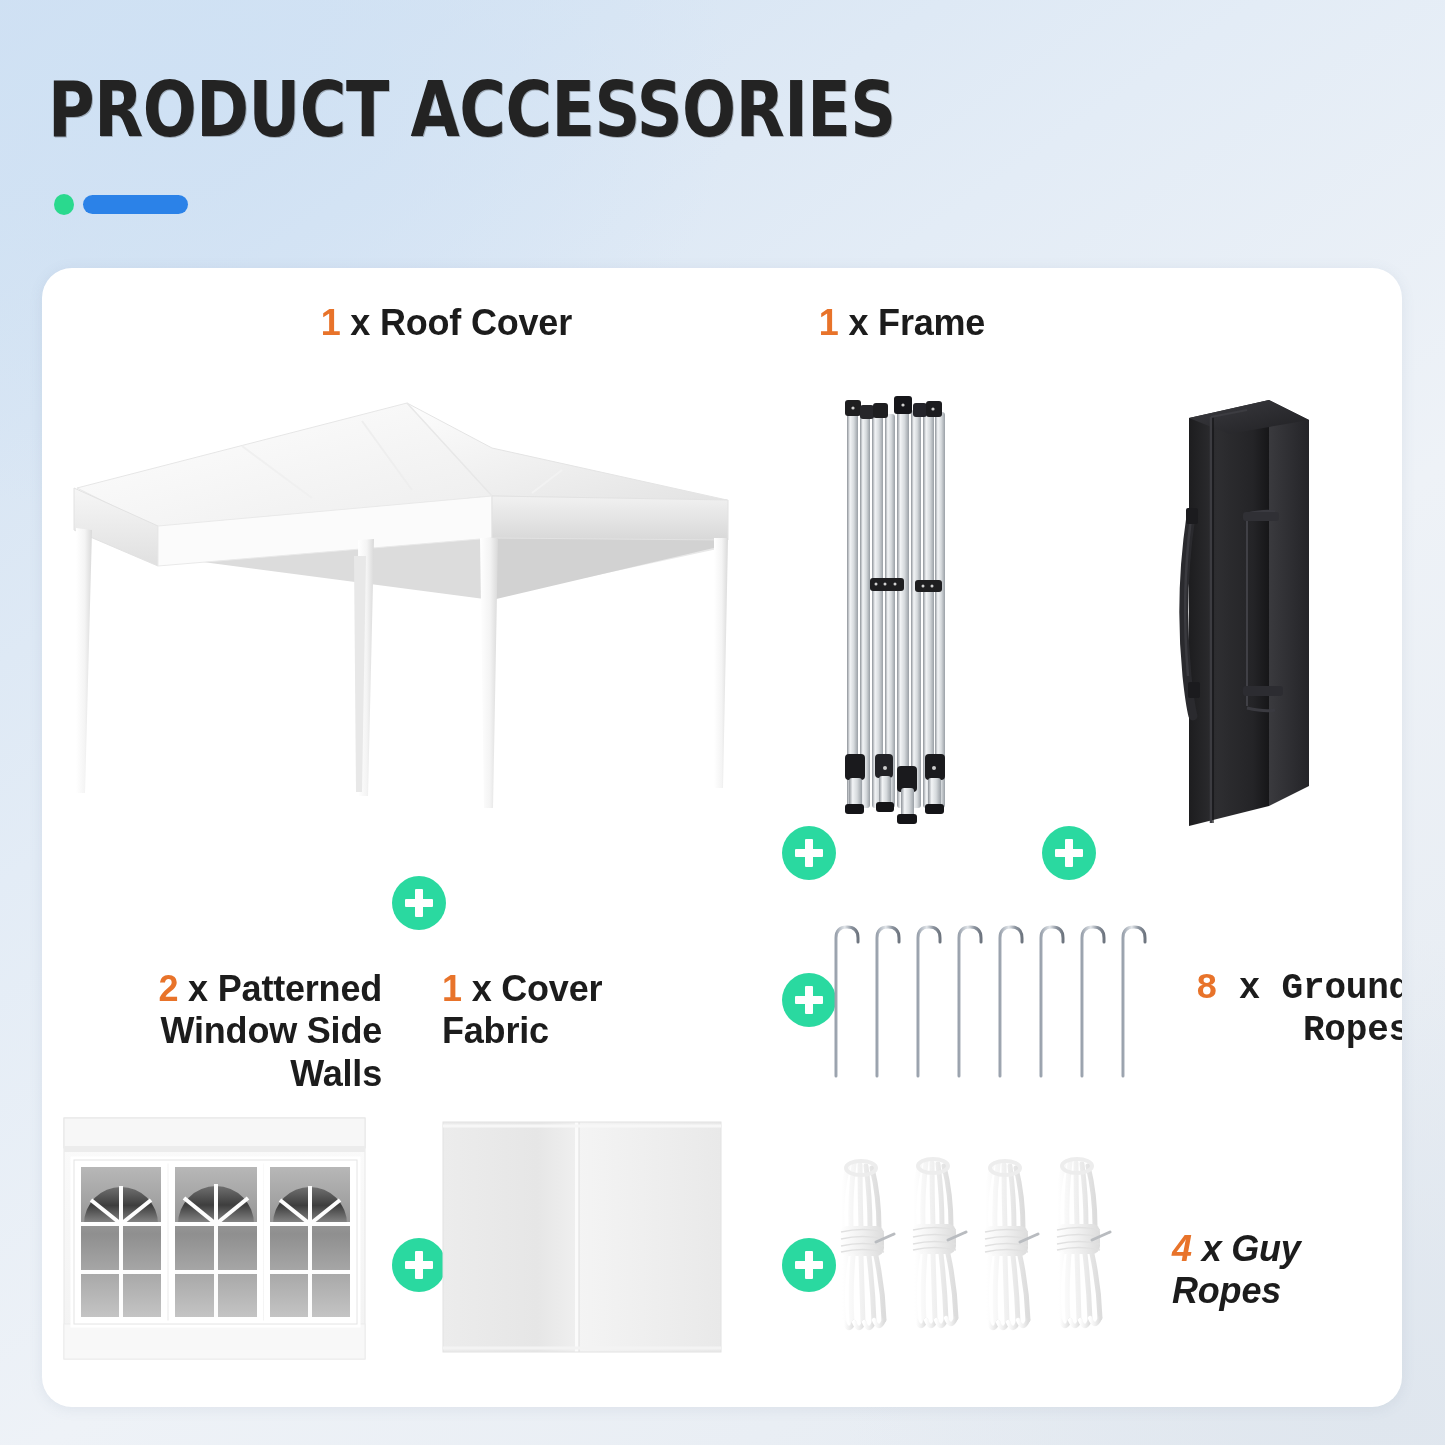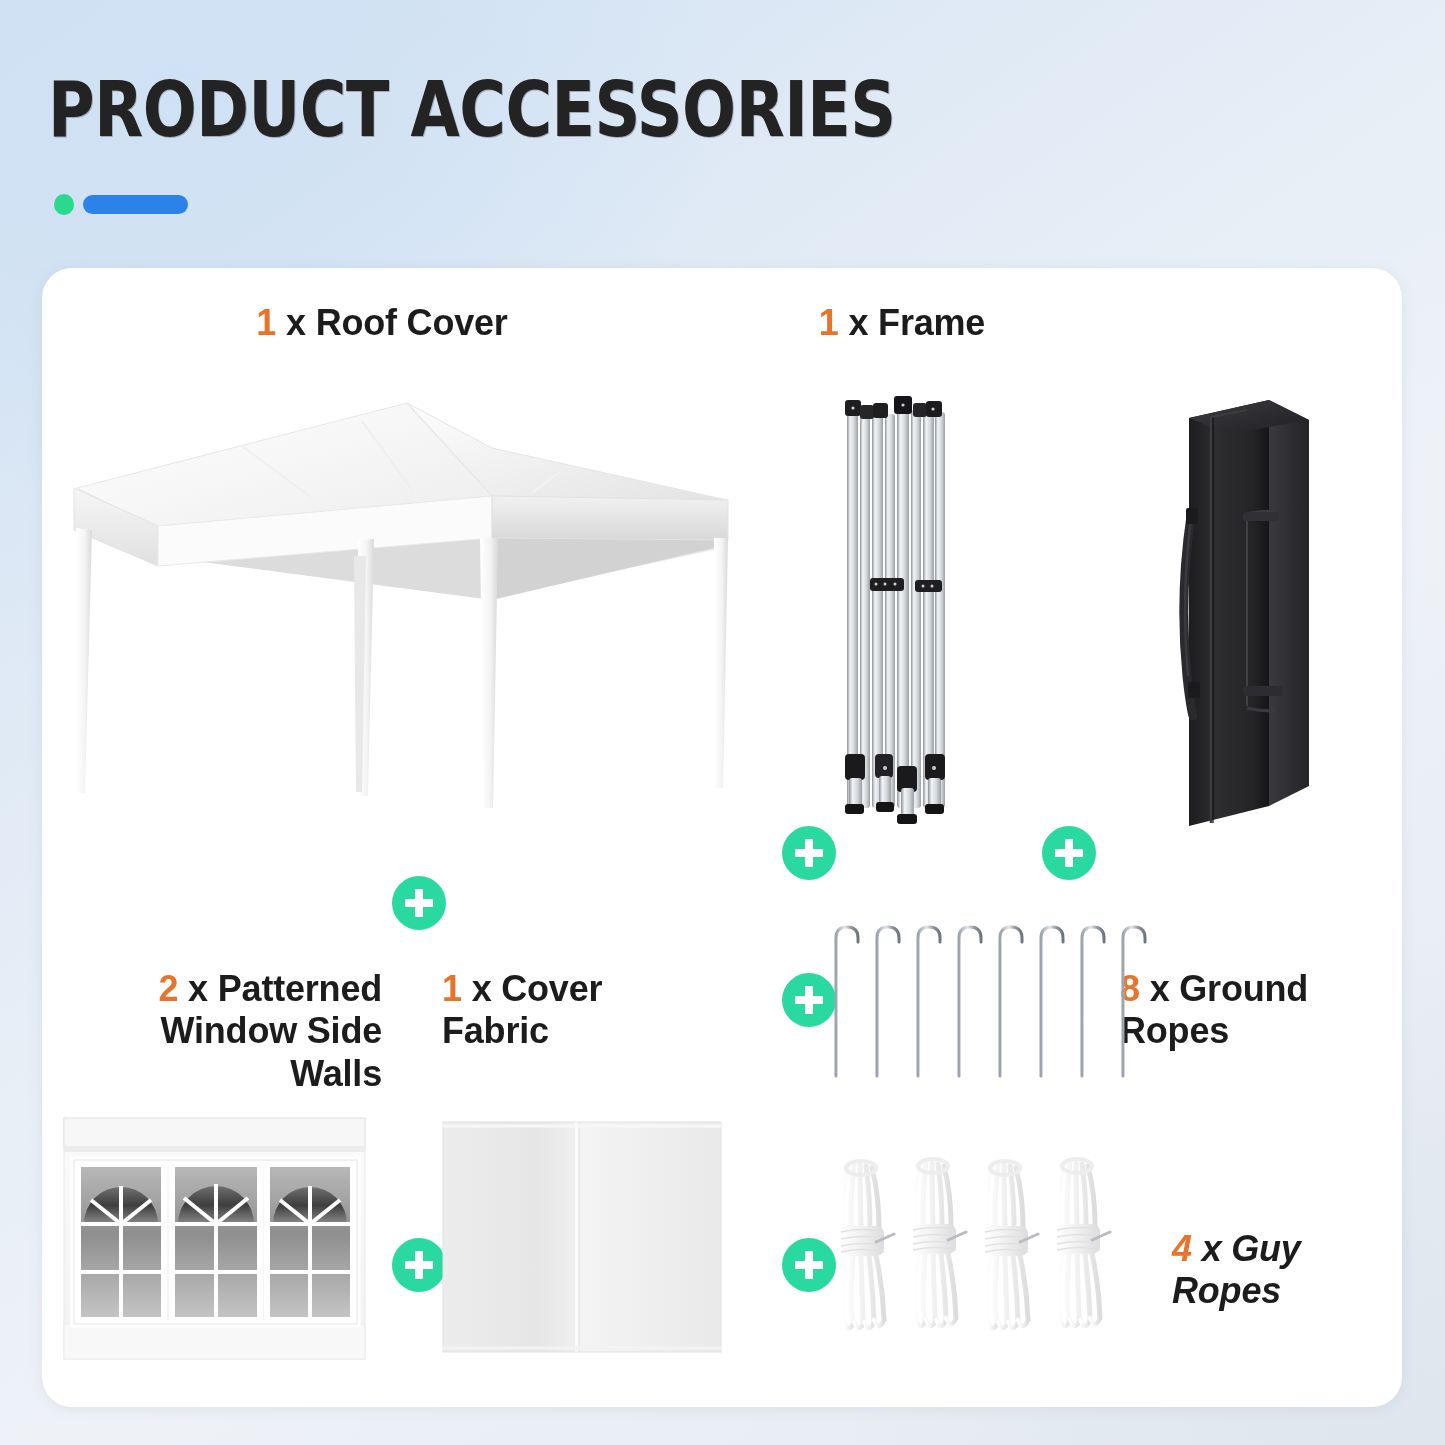"1 x Roof Cover" .lbl-roof { text-align: center -> right }
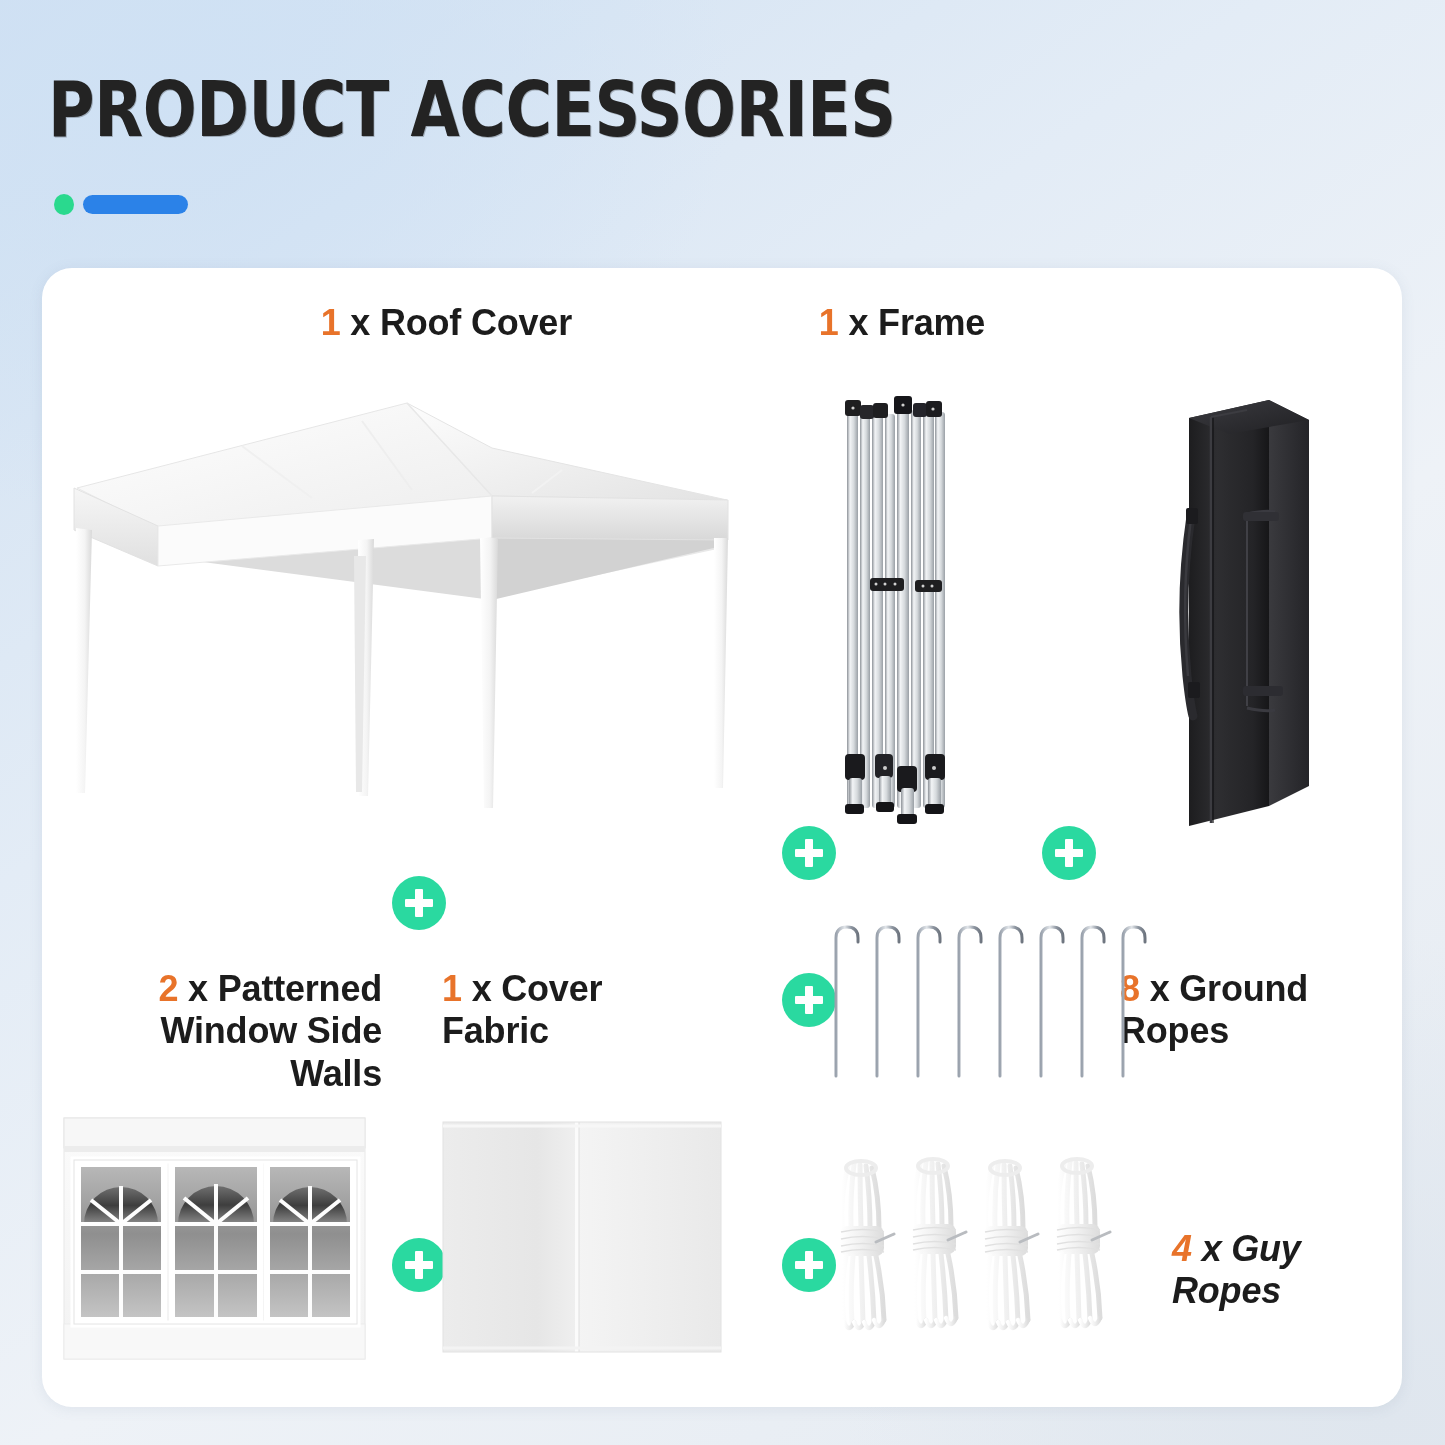"8 x Ground" .lbl-stakes { font-family: none -> Liberation Mono, monospace; text-align: left -> right }
